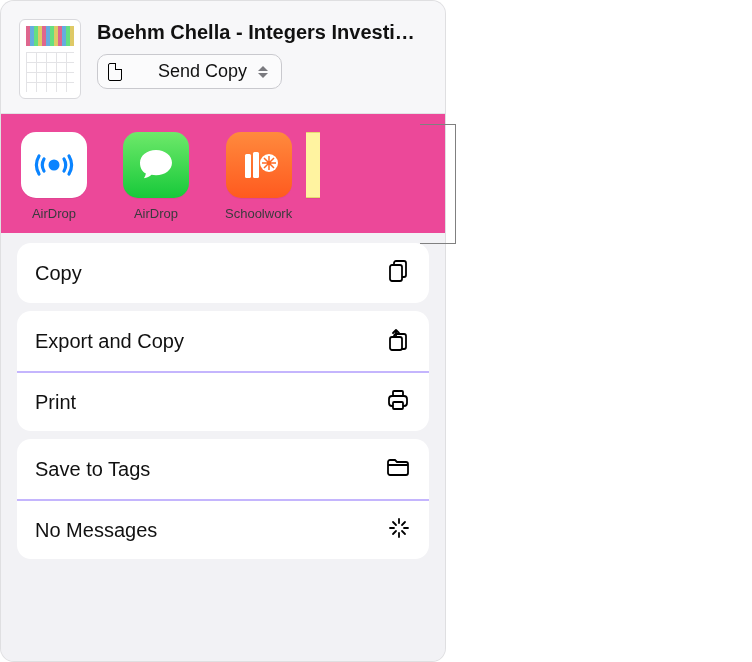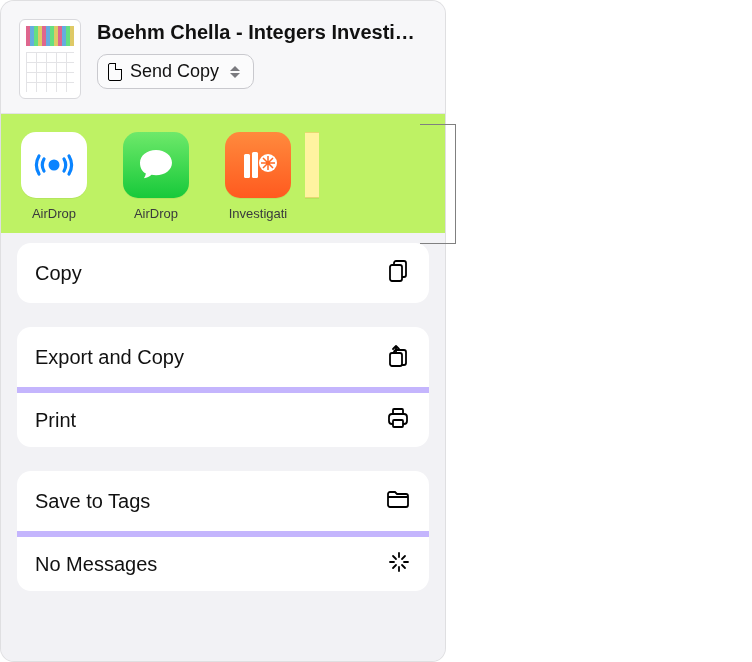"Send Copy" .picker-label { margin-left: none -> 28px }
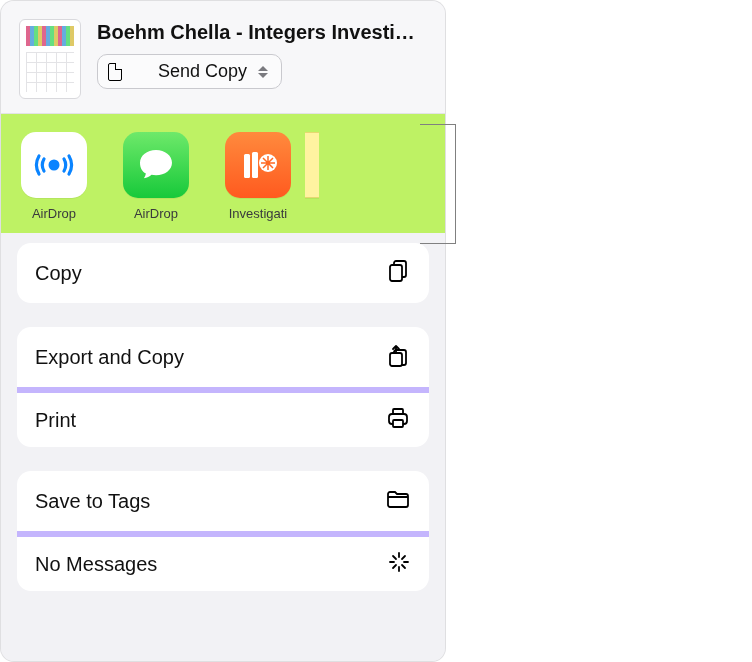"AirDrop" .apps { background: #bef264 -> #ec4899 }
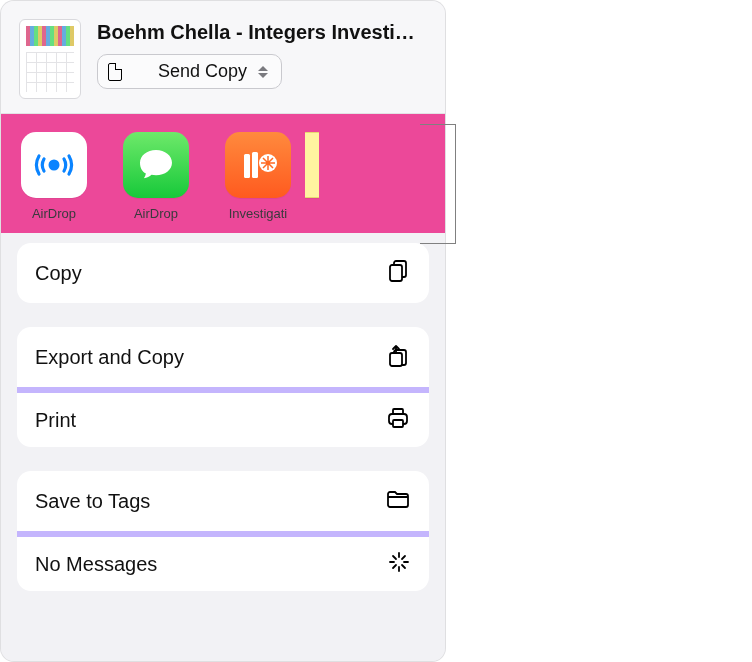"Investigati" div.app-label { text: Investigati -> Schoolwork }
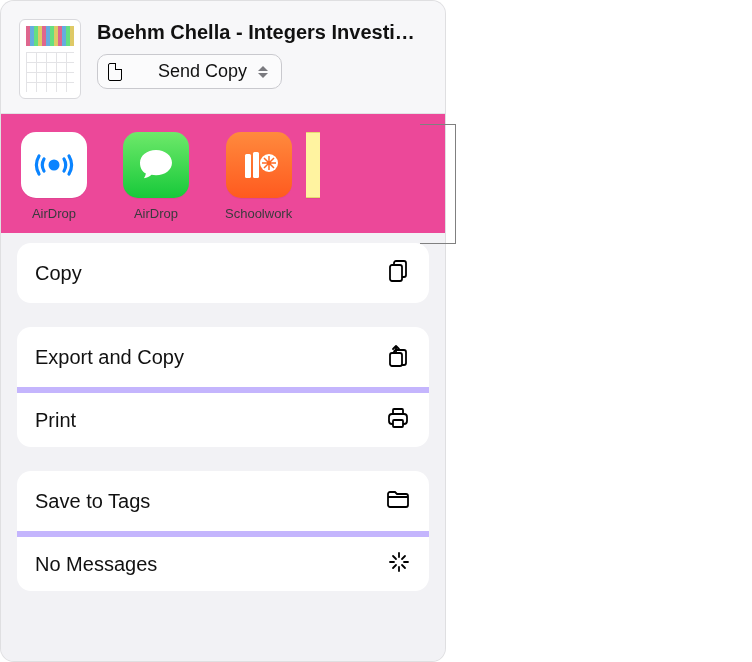"Copy" .groups { gap: 24px -> 8px }
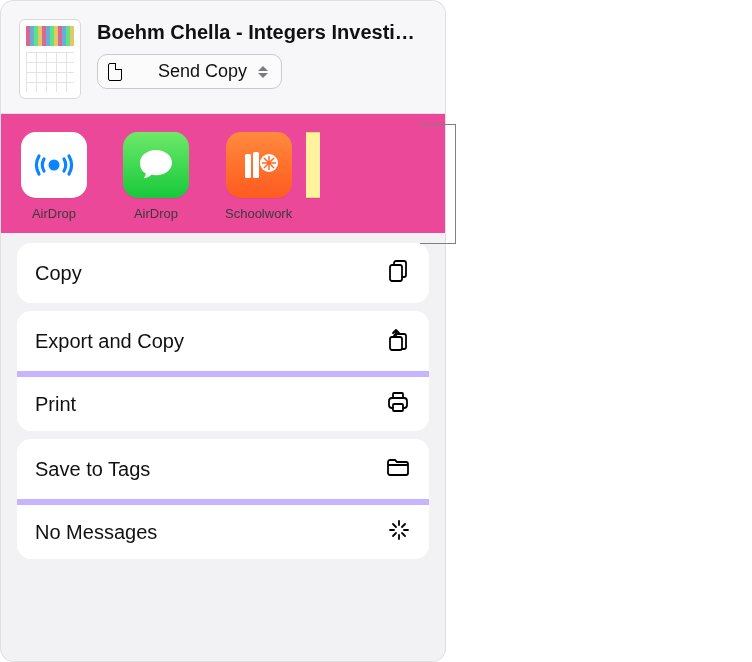"Print" .row + .row { border-top: 6px solid #c4b5fd -> 2px solid #c4b5fd }
